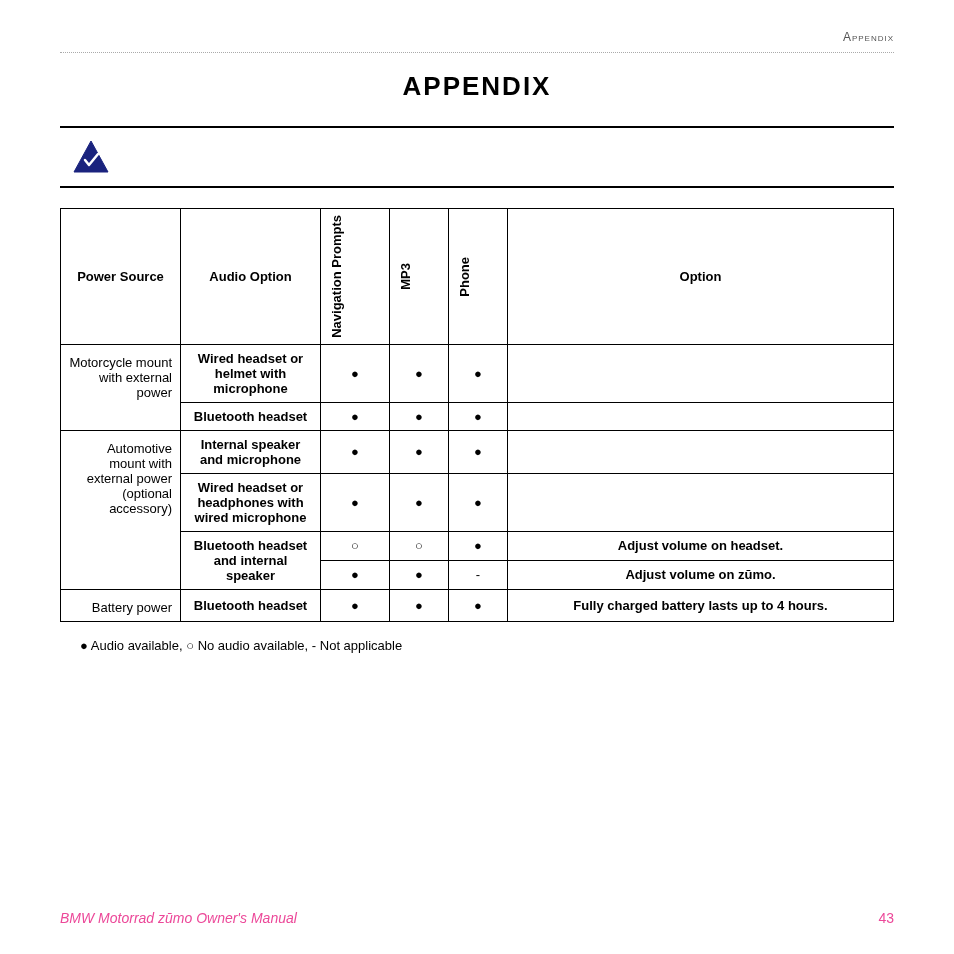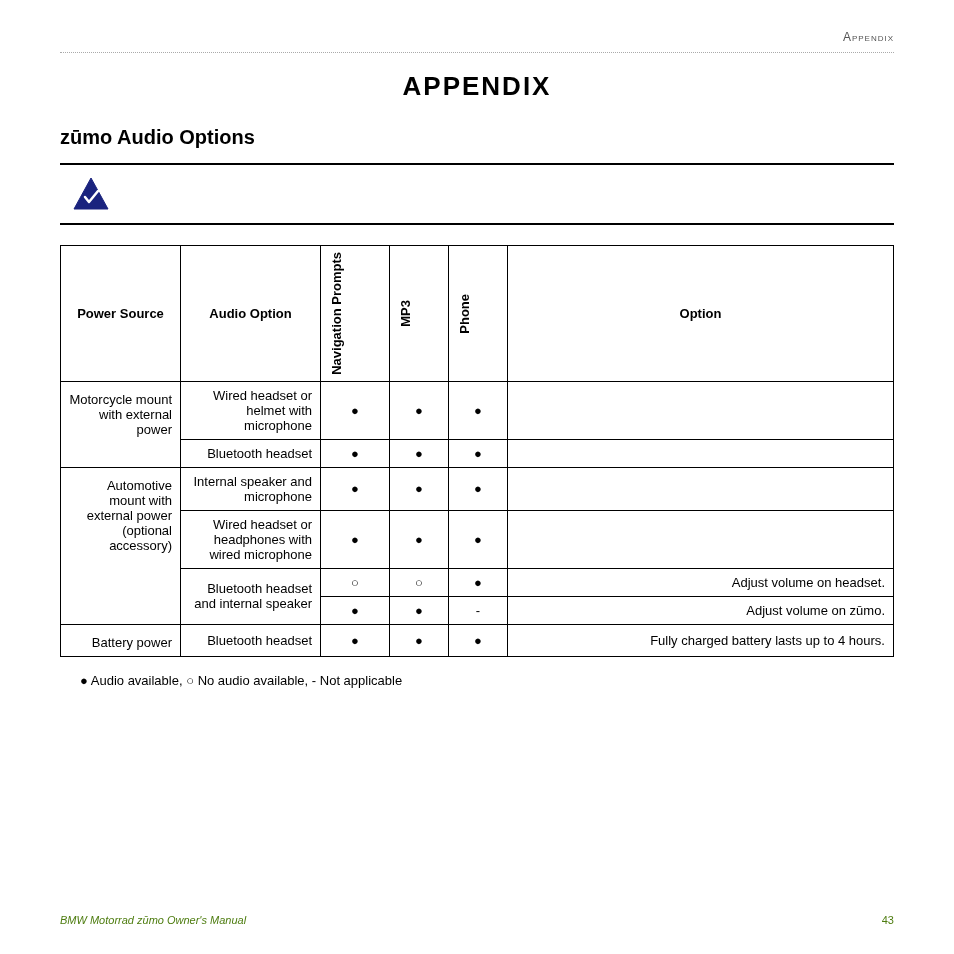"zūmo Audio Options" div.section-title { html: <div>zūmo Audio Options</div> -> none }
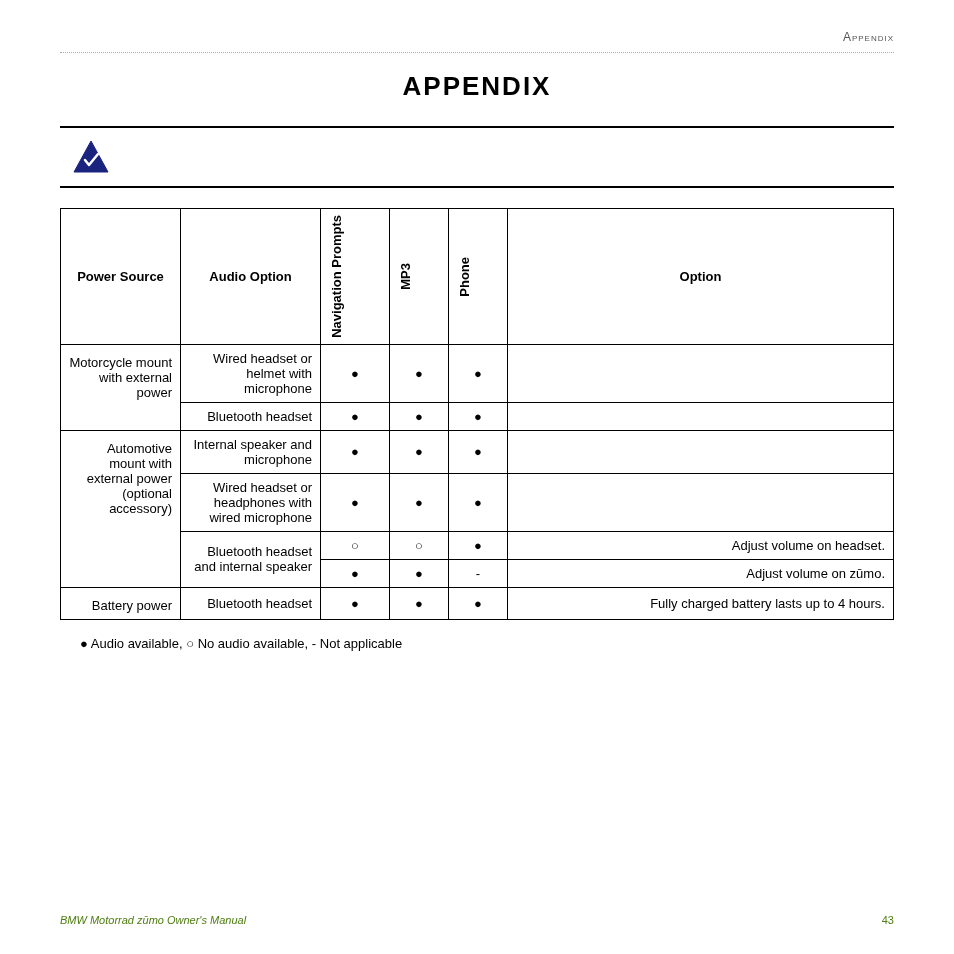"Wired headset or helmet with" .audio-table td.text-left { font-weight: none -> bold; text-align: right -> center }
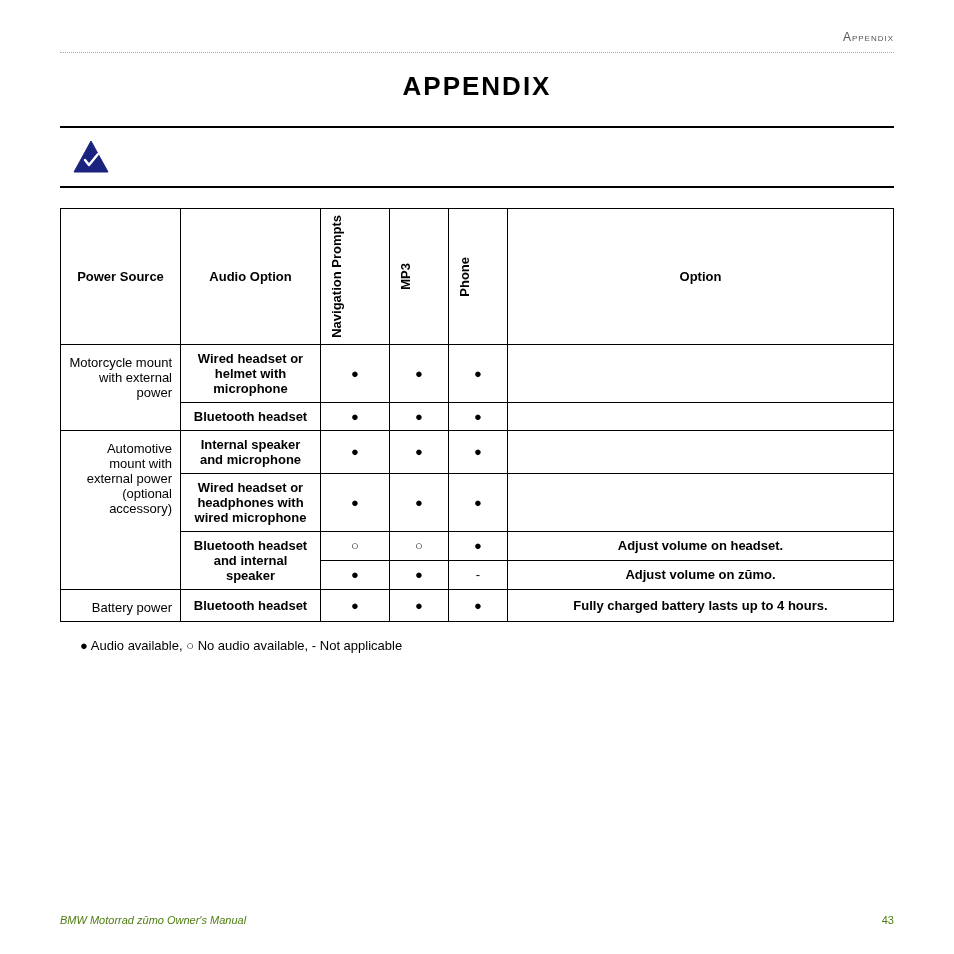"BMW Motorrad zūmo Owner's Manual" .footer { color: #4d7c0f -> #ec4899; font-size: 11px -> 14px }
